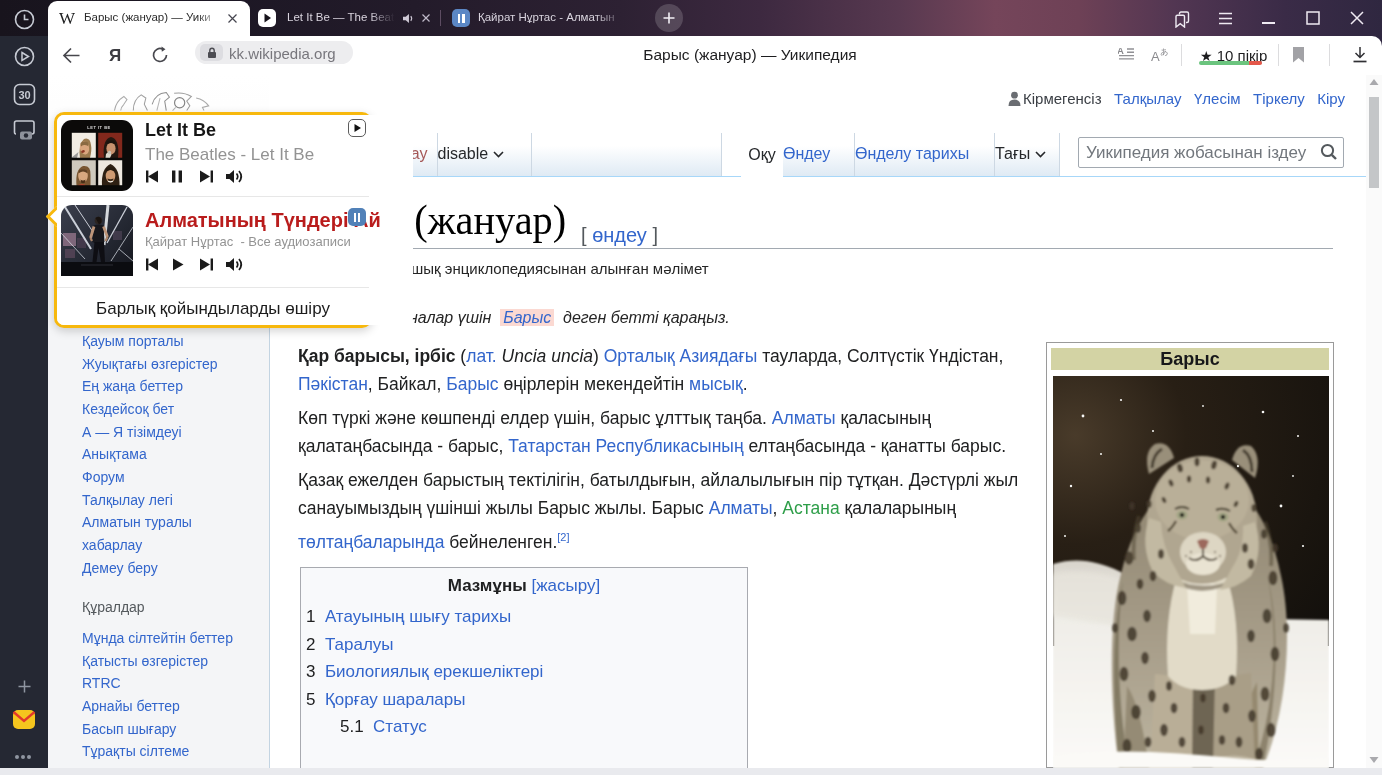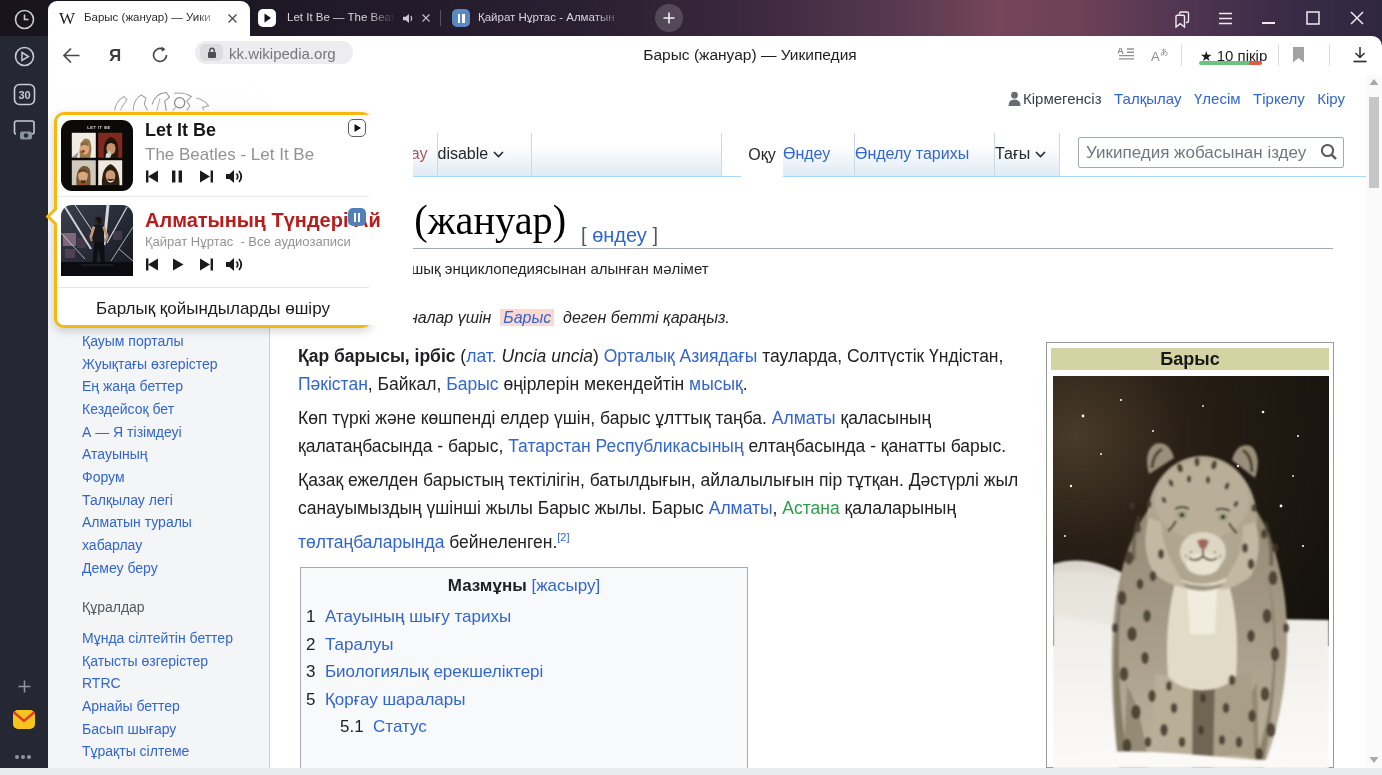"Атауының" div { text: Атауының -> Анықтама }
